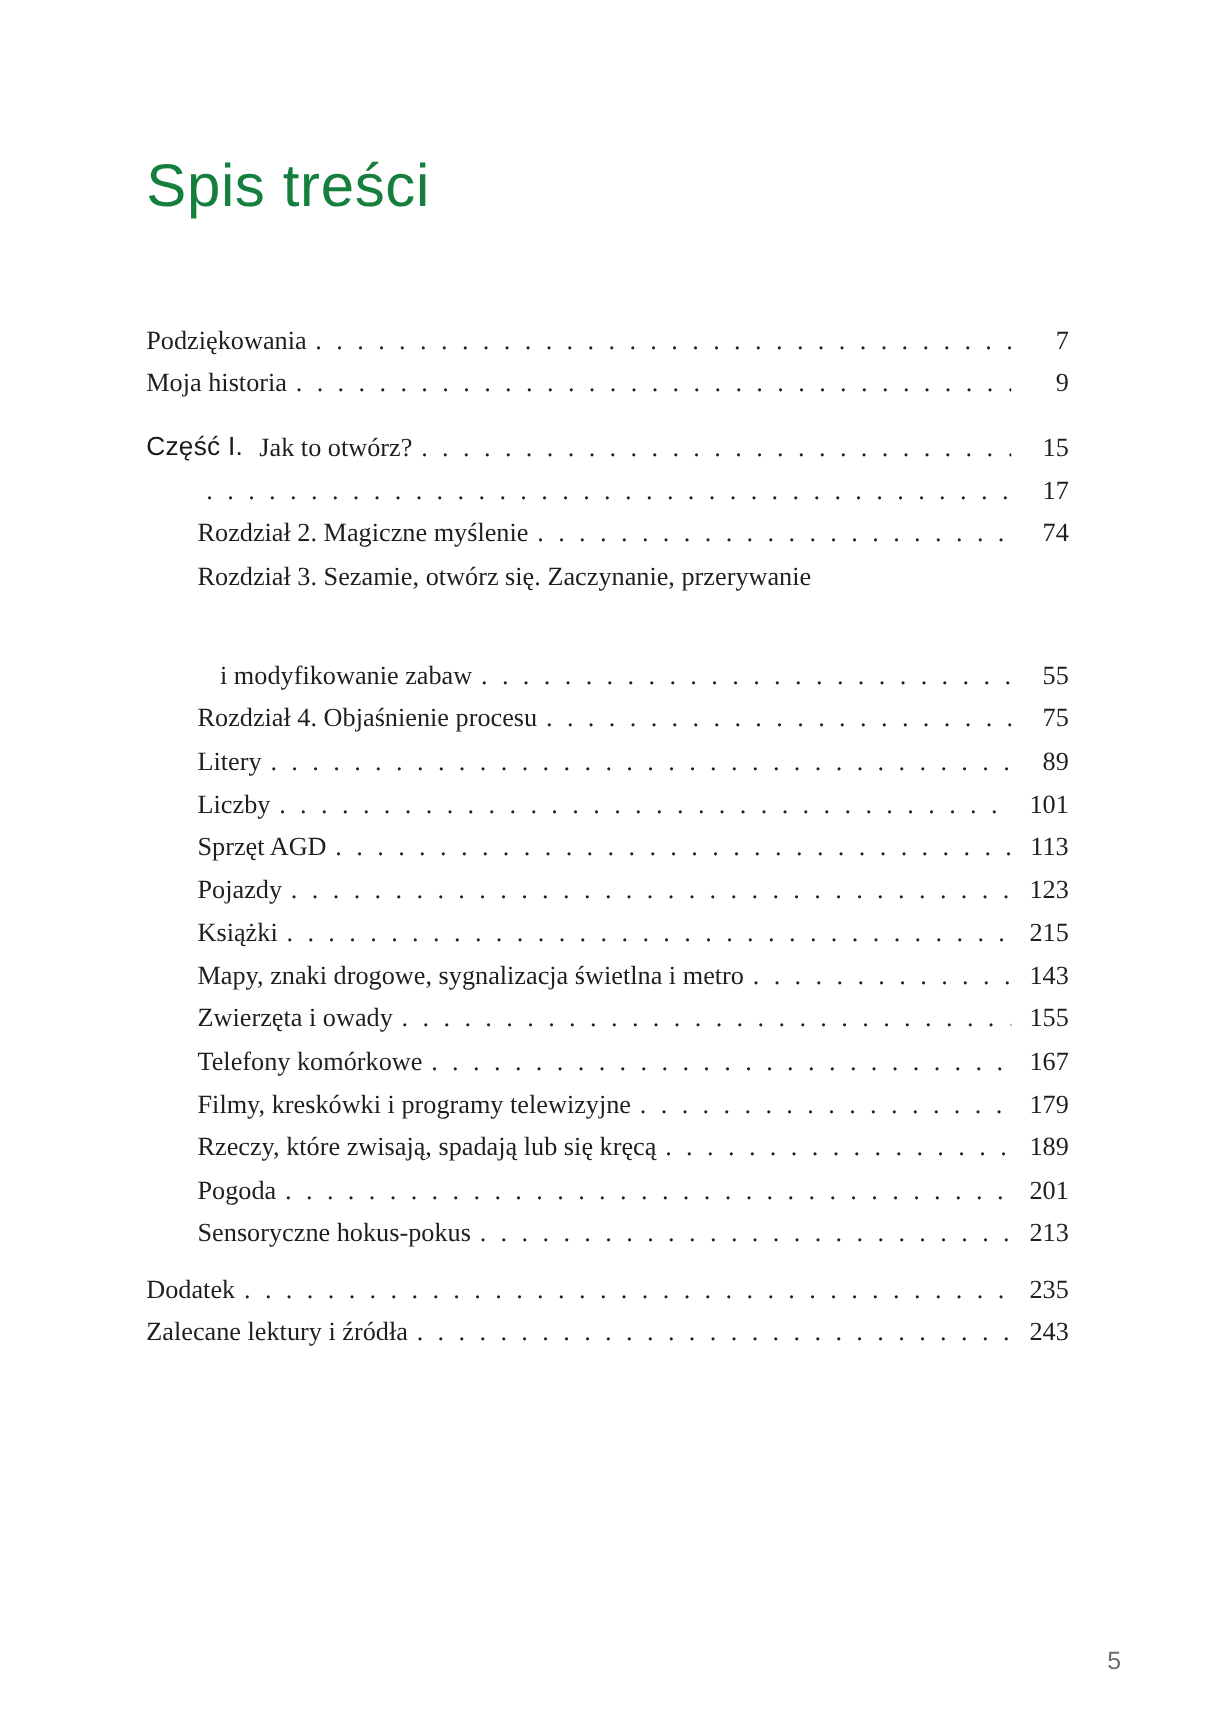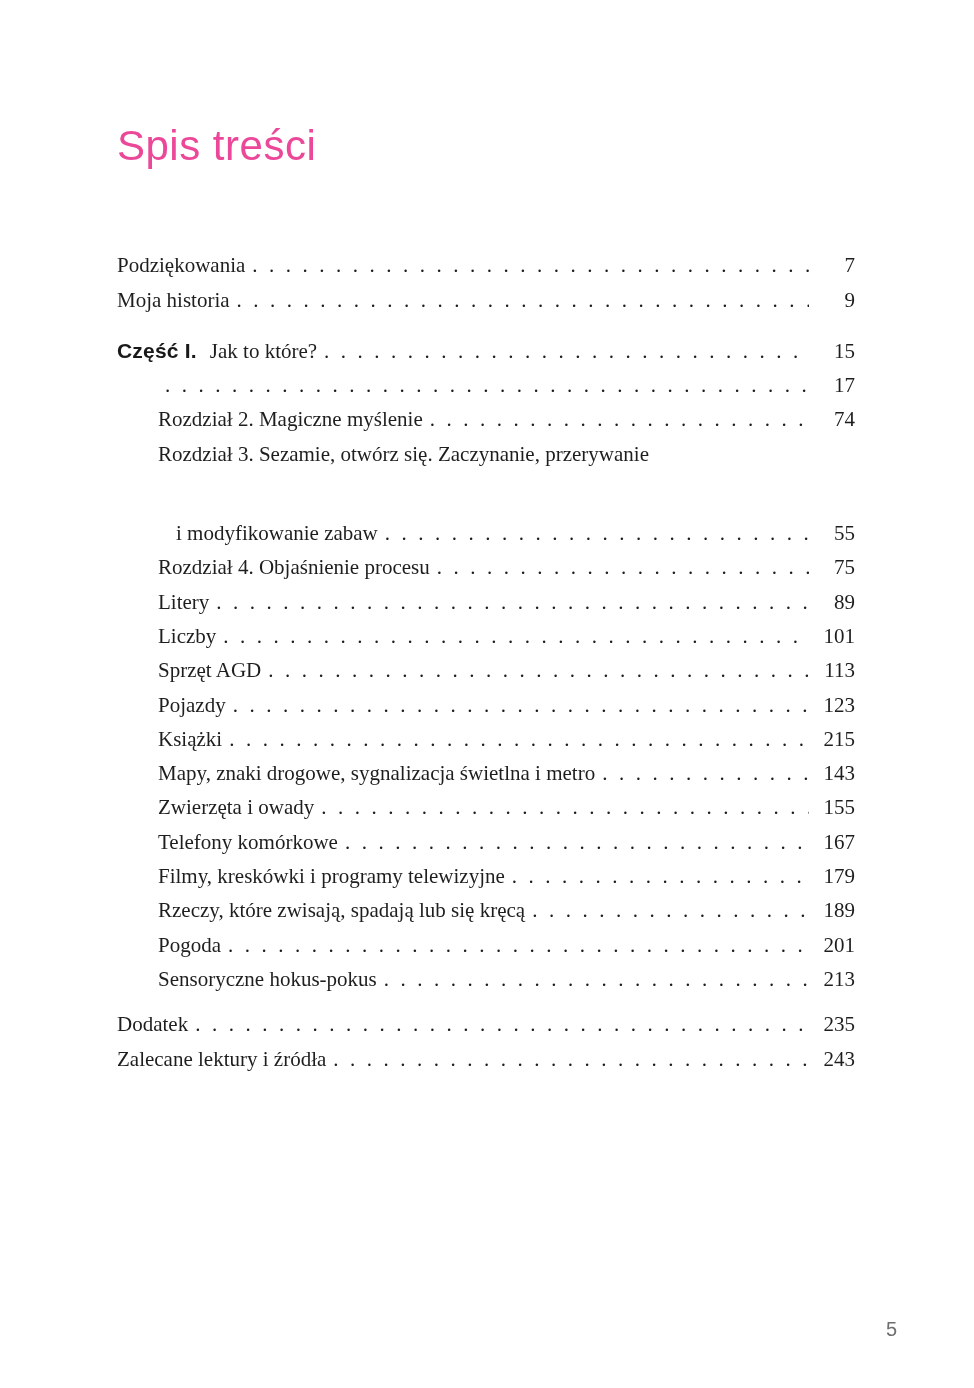"Spis treści" .page-title { color: #ec4899 -> #15803d; font-size: 42px -> 48px }
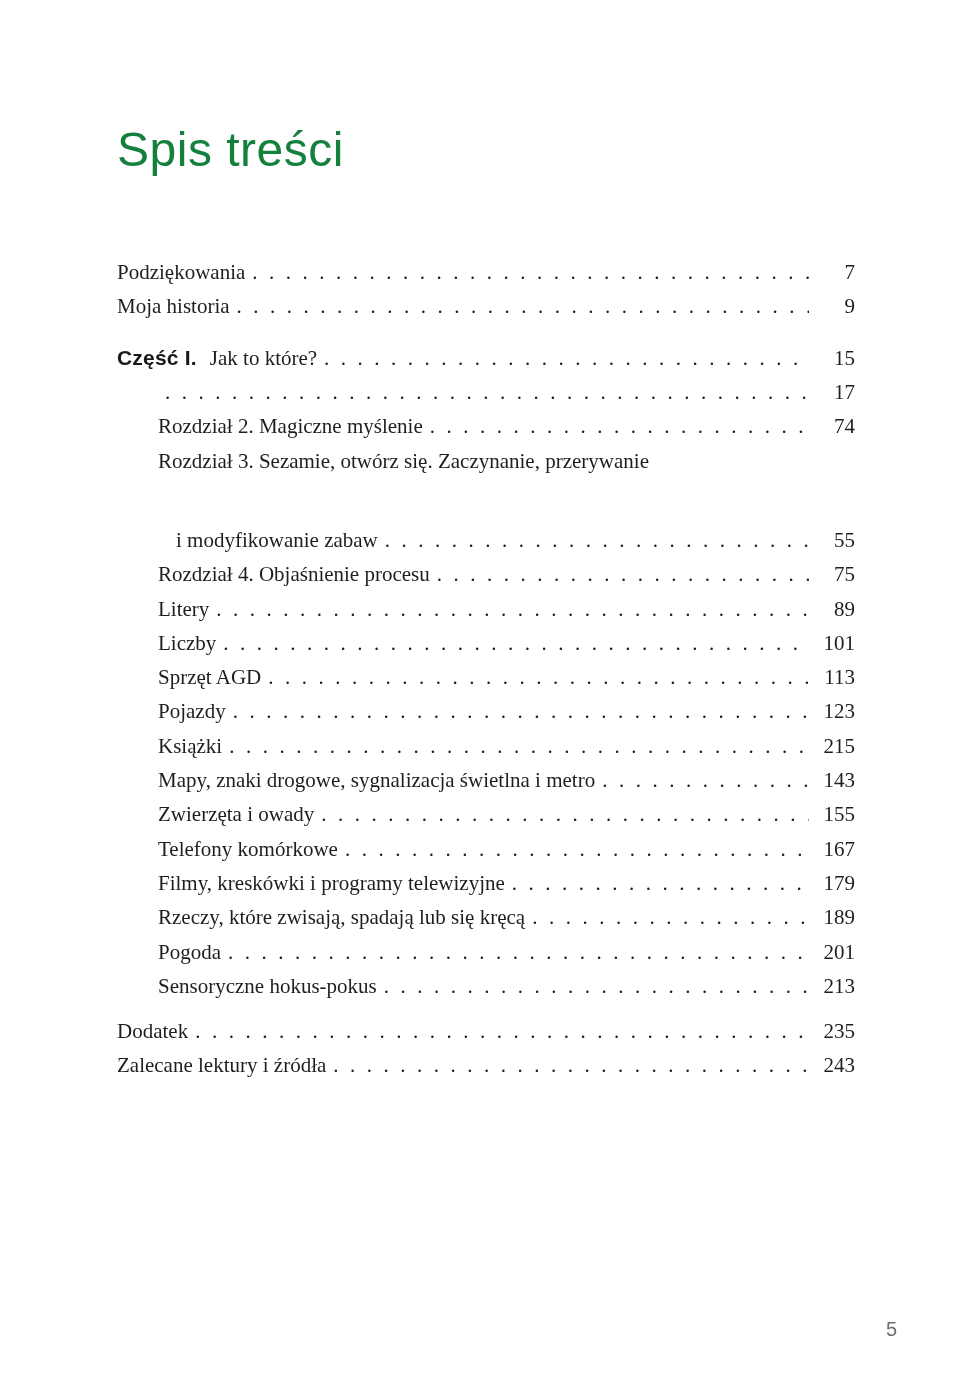"Część I." .part { font-weight: 700 -> 400 }
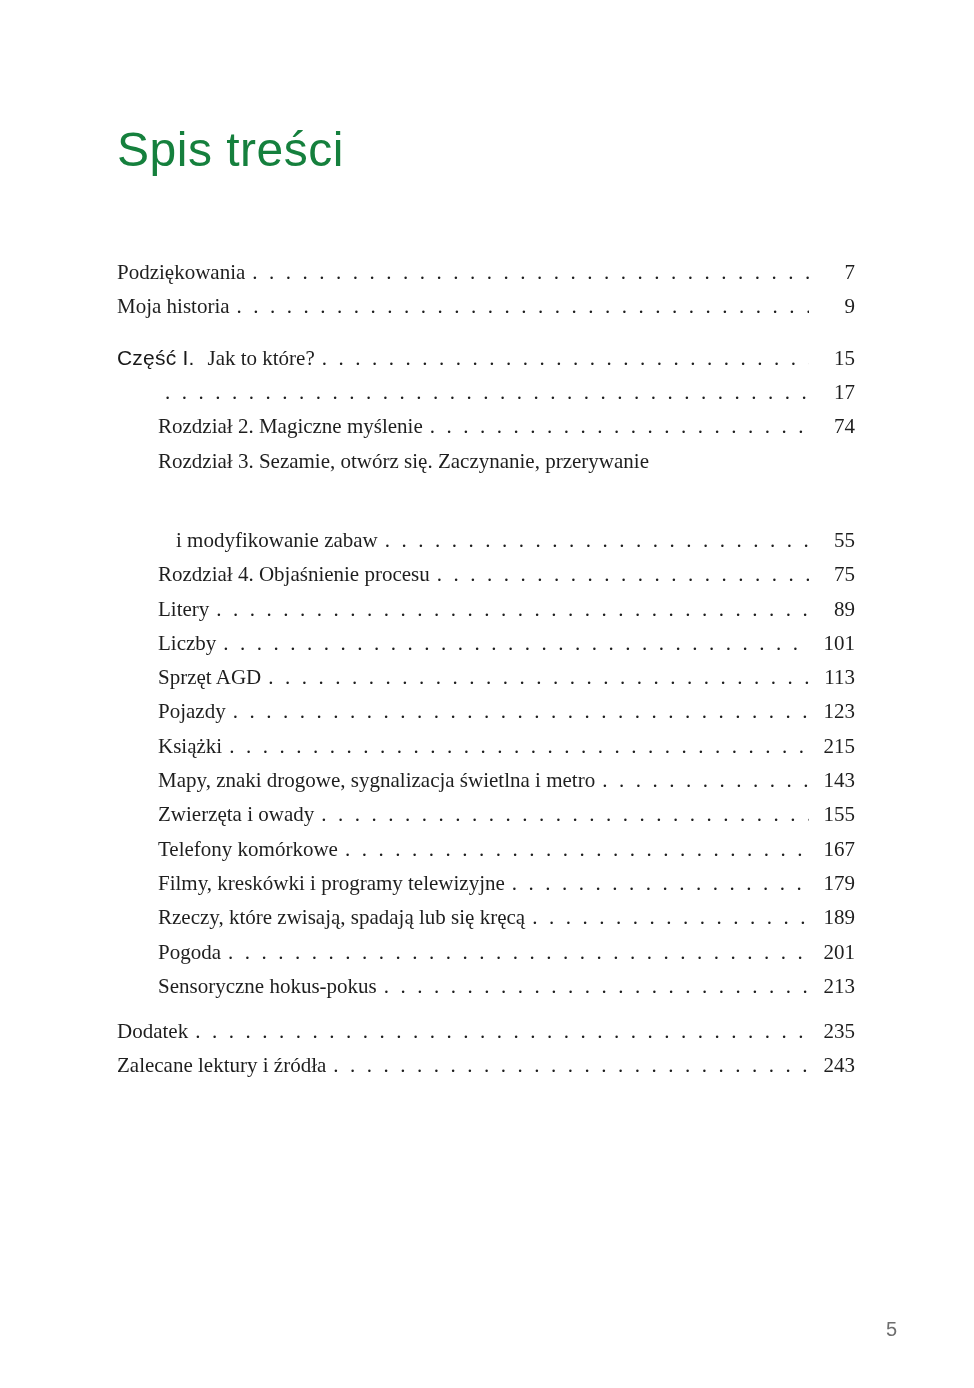"Jak to które?" span.label { text: które -> otwórz }
